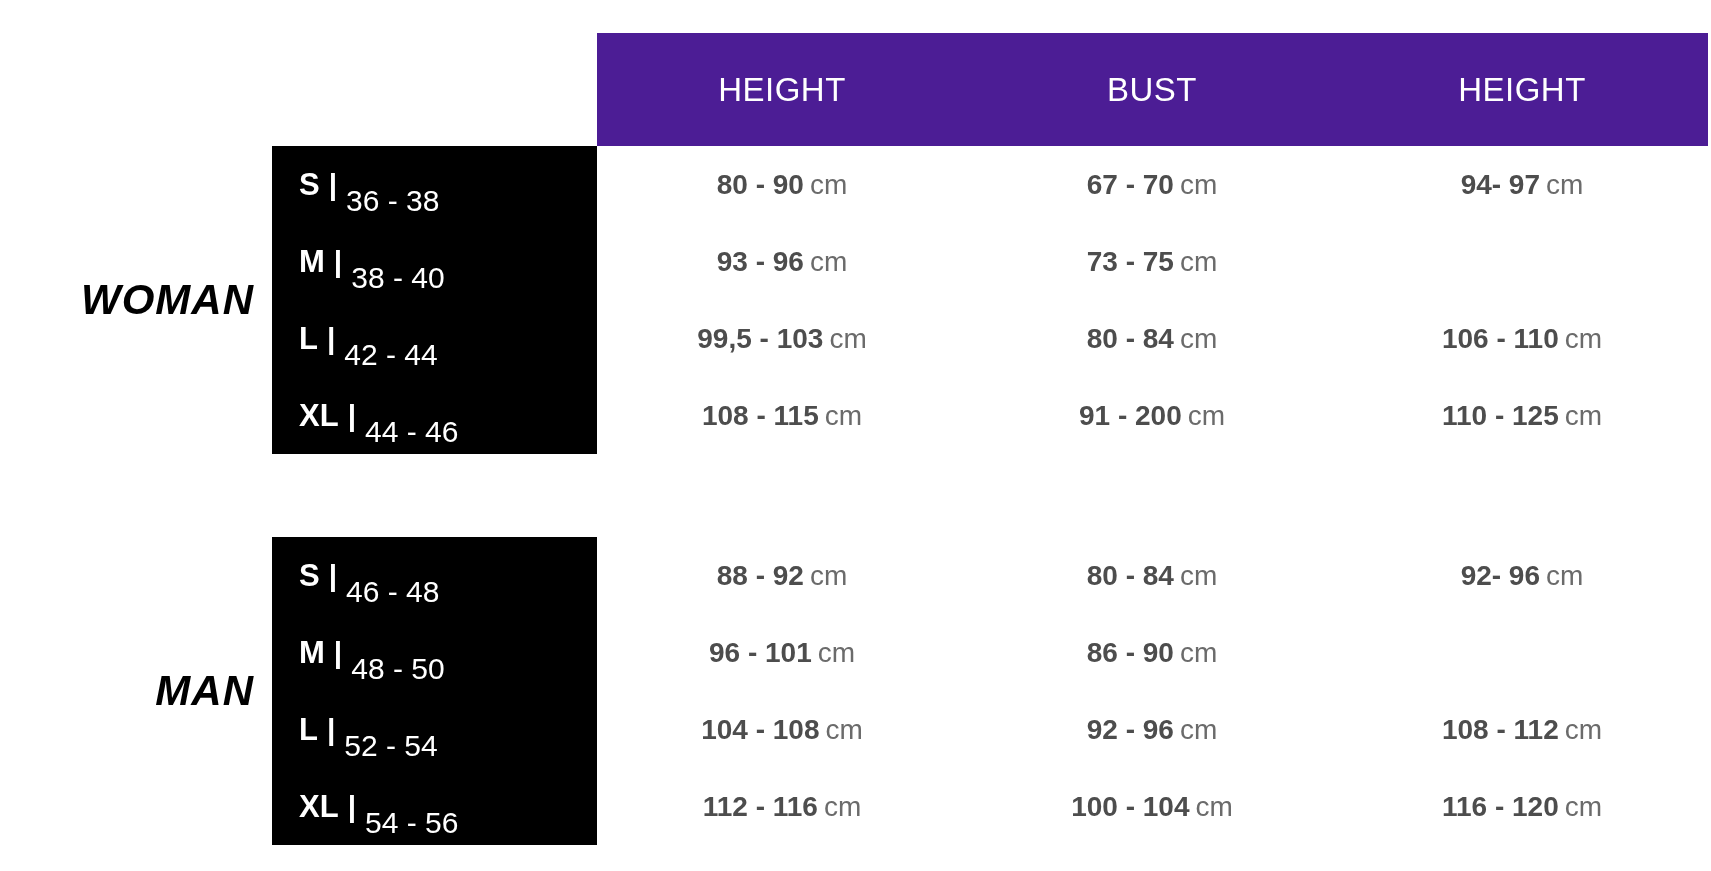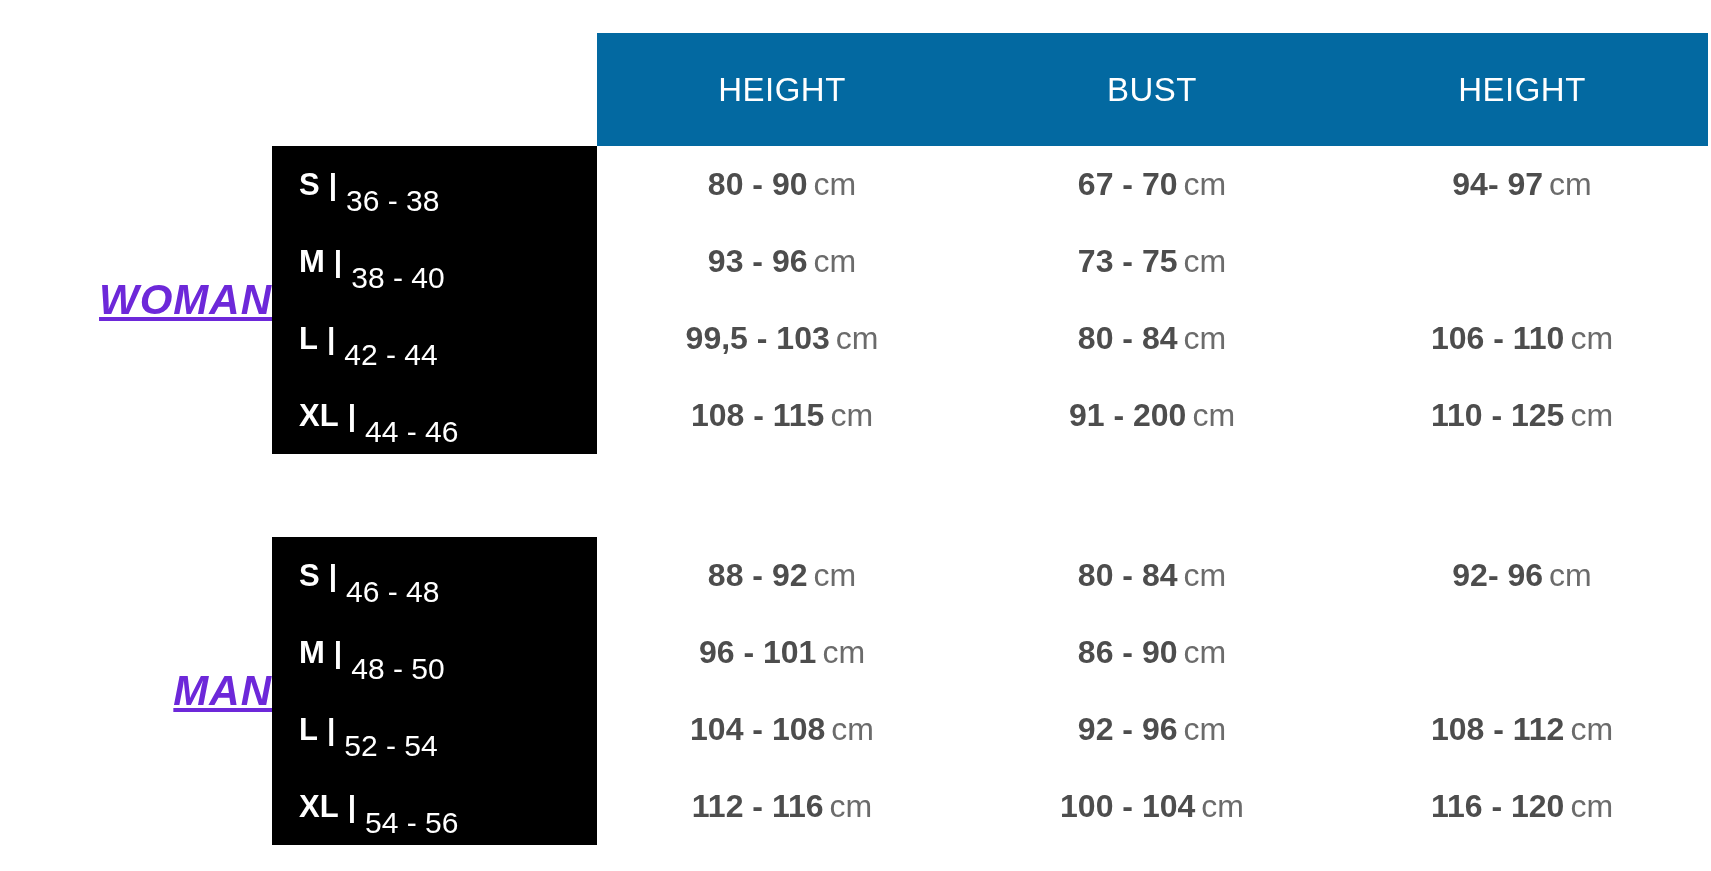"HEIGHT" .header-band { background: #0369a1 -> #4c1d95 }
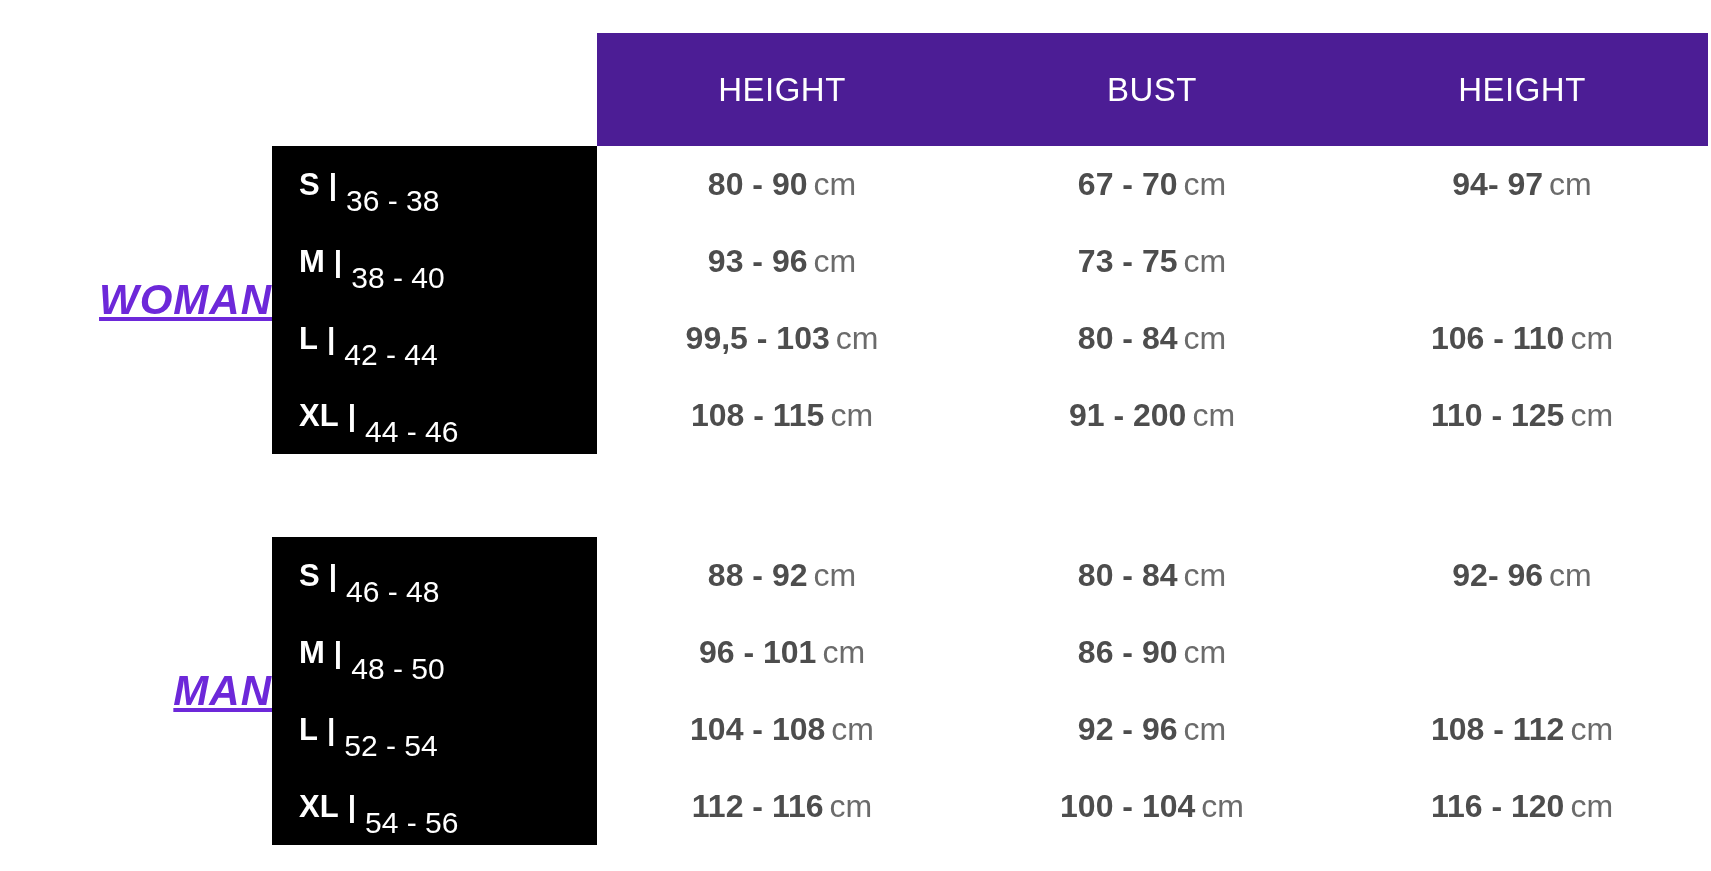"80 - 90 cm" .value-cell { font-size: 32px -> 28px }
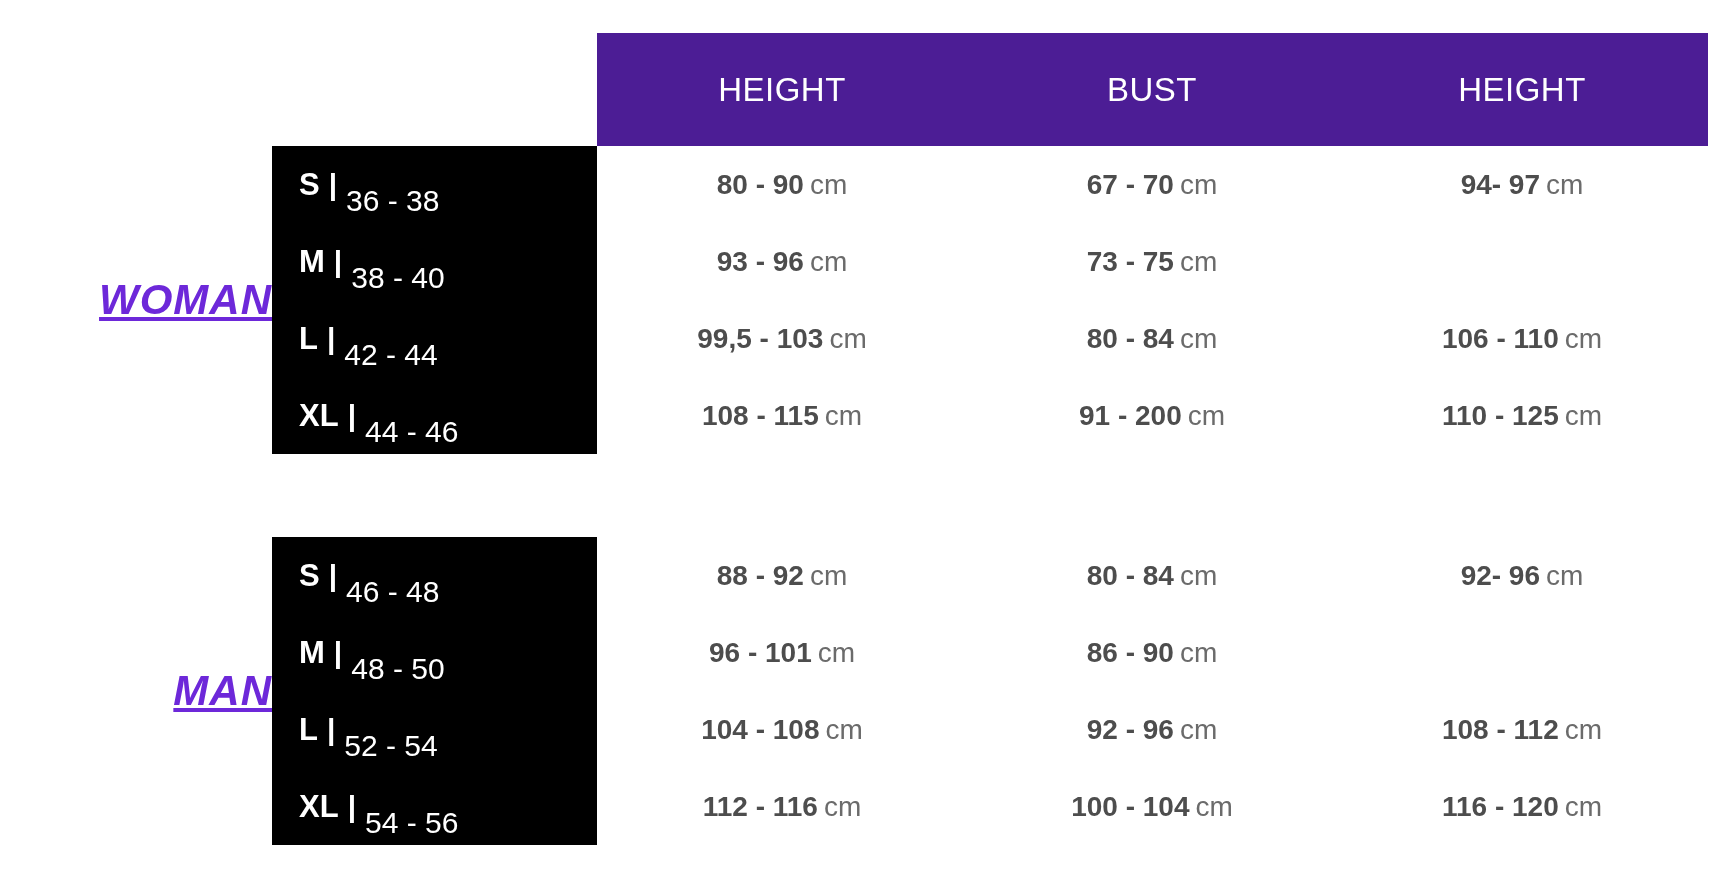"WOMAN" .group-label { color: #6d28d9 -> #000000; padding-right: none -> 18px; text-decoration: underline -> none }
